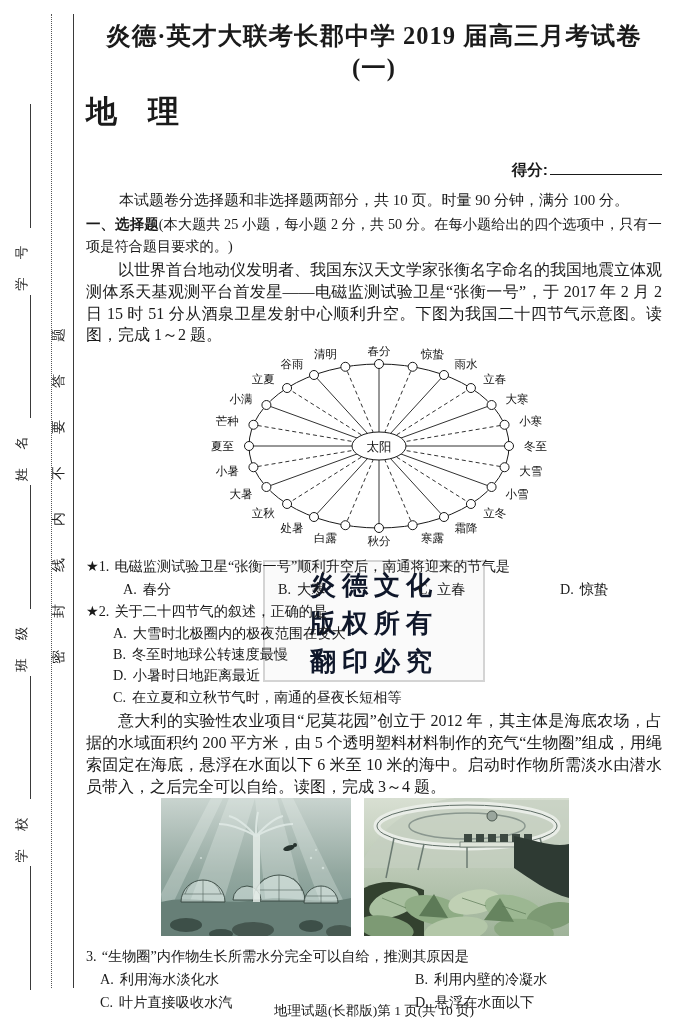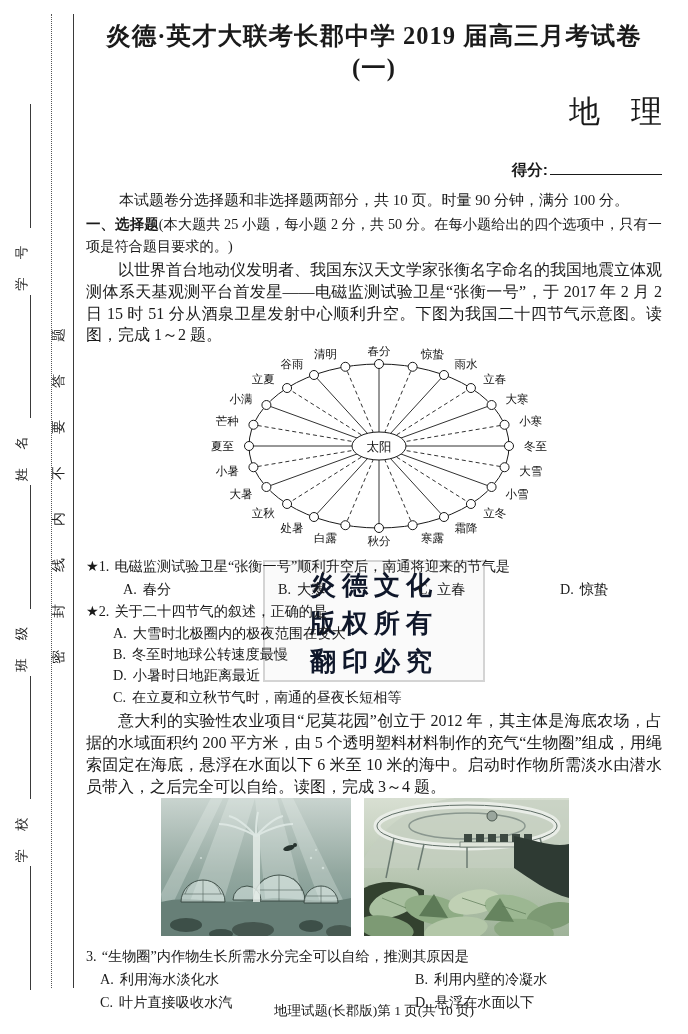"地 理" .subject { font-weight: 400 -> 700; text-align: right -> left }
